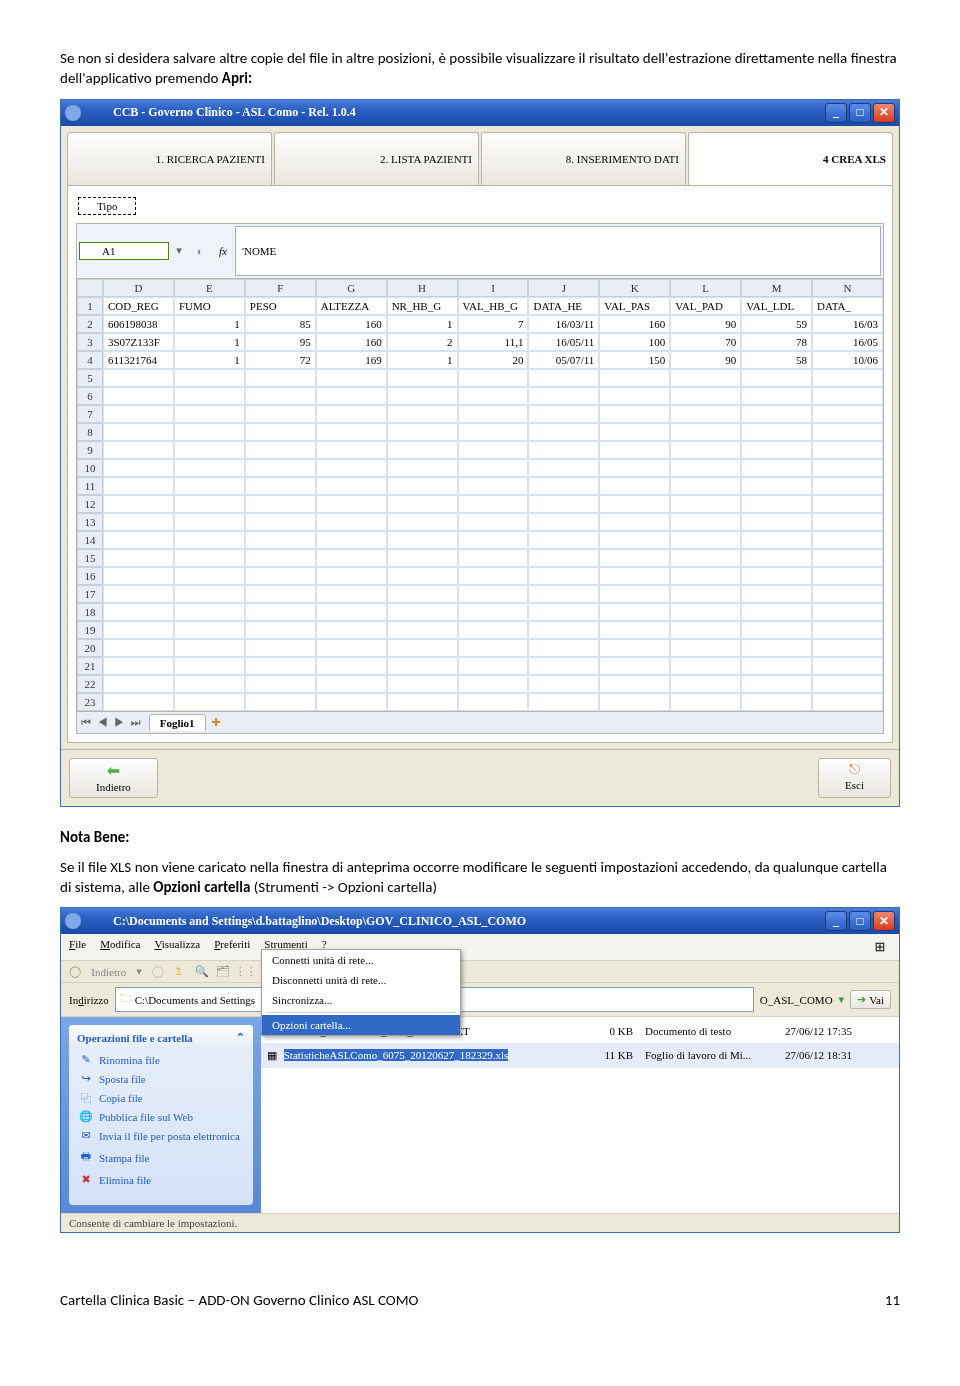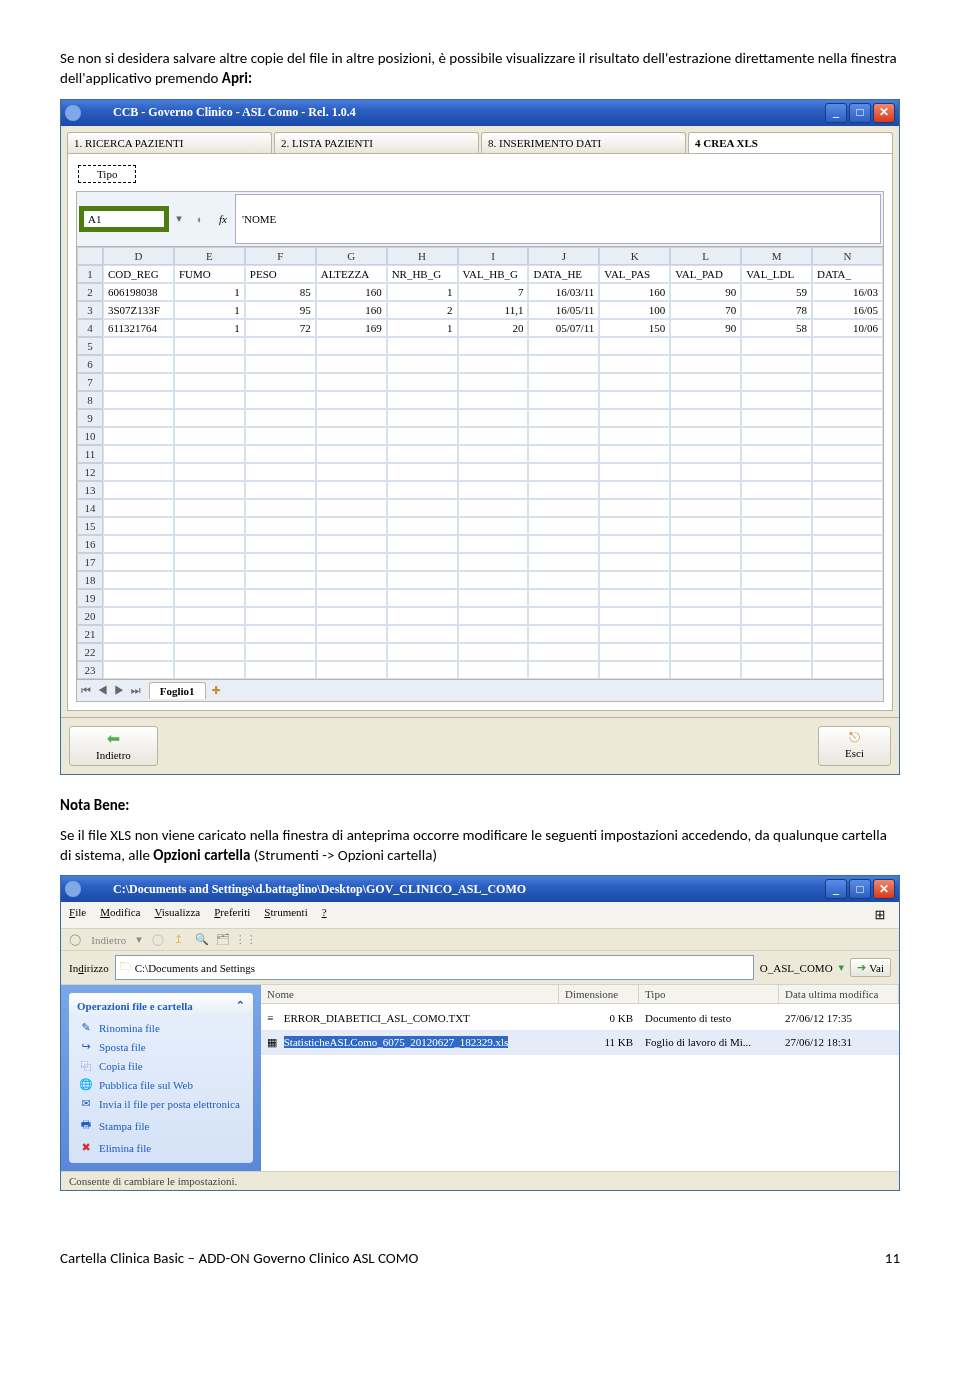"1. RICERCA PAZIENTI" .tab { padding: 4px 6px -> 20px 6px; text-align: left -> right }
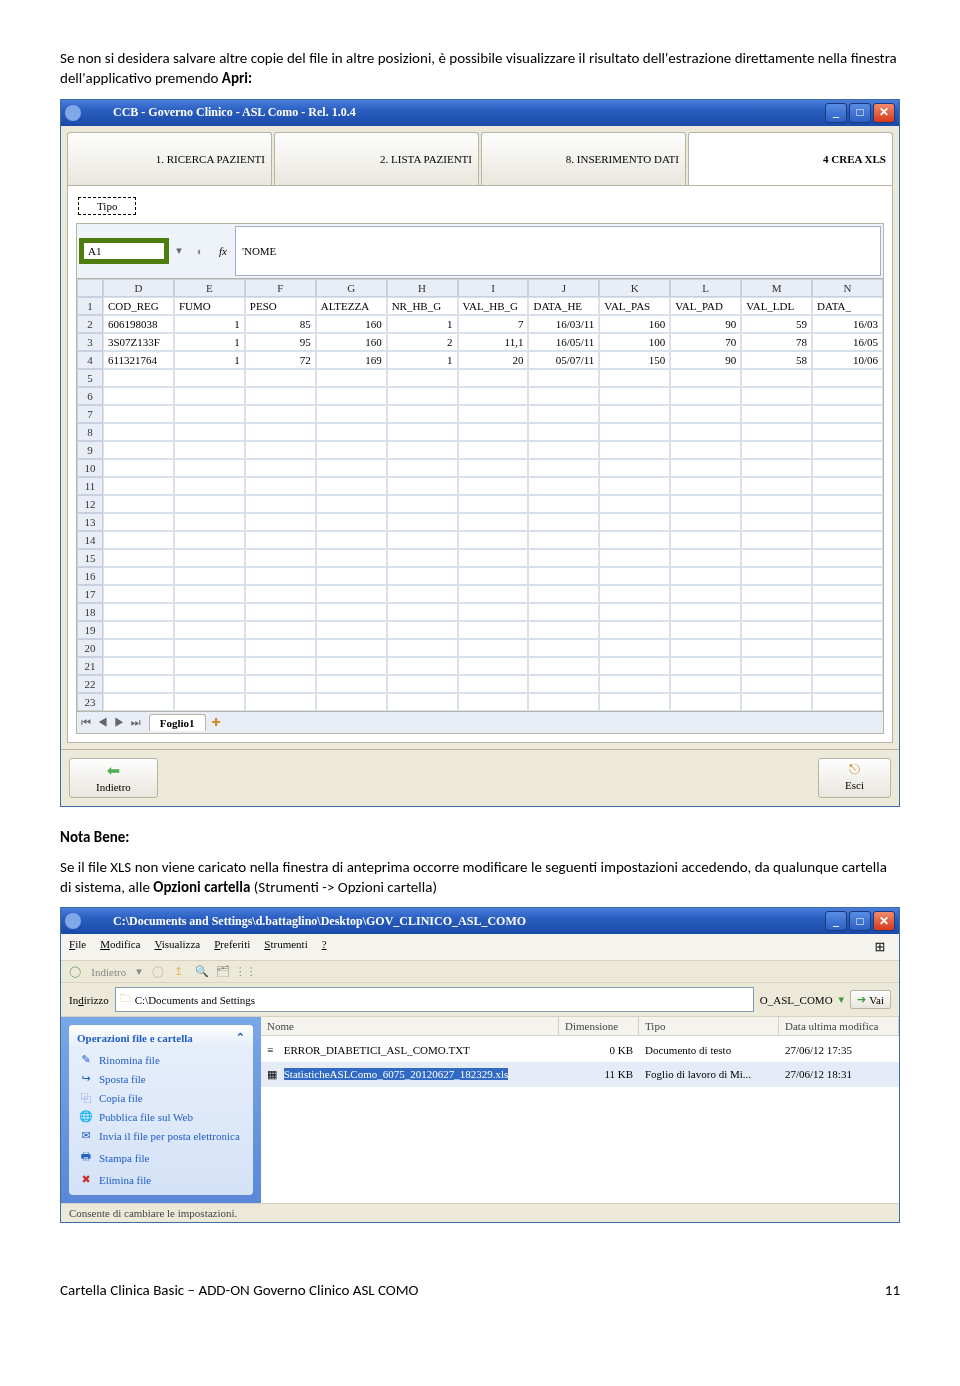"A1" .namebox { border: 5px solid #4d7c0f -> 1px solid #4d7c0f; padding: 2px 4px -> 2px 22px }
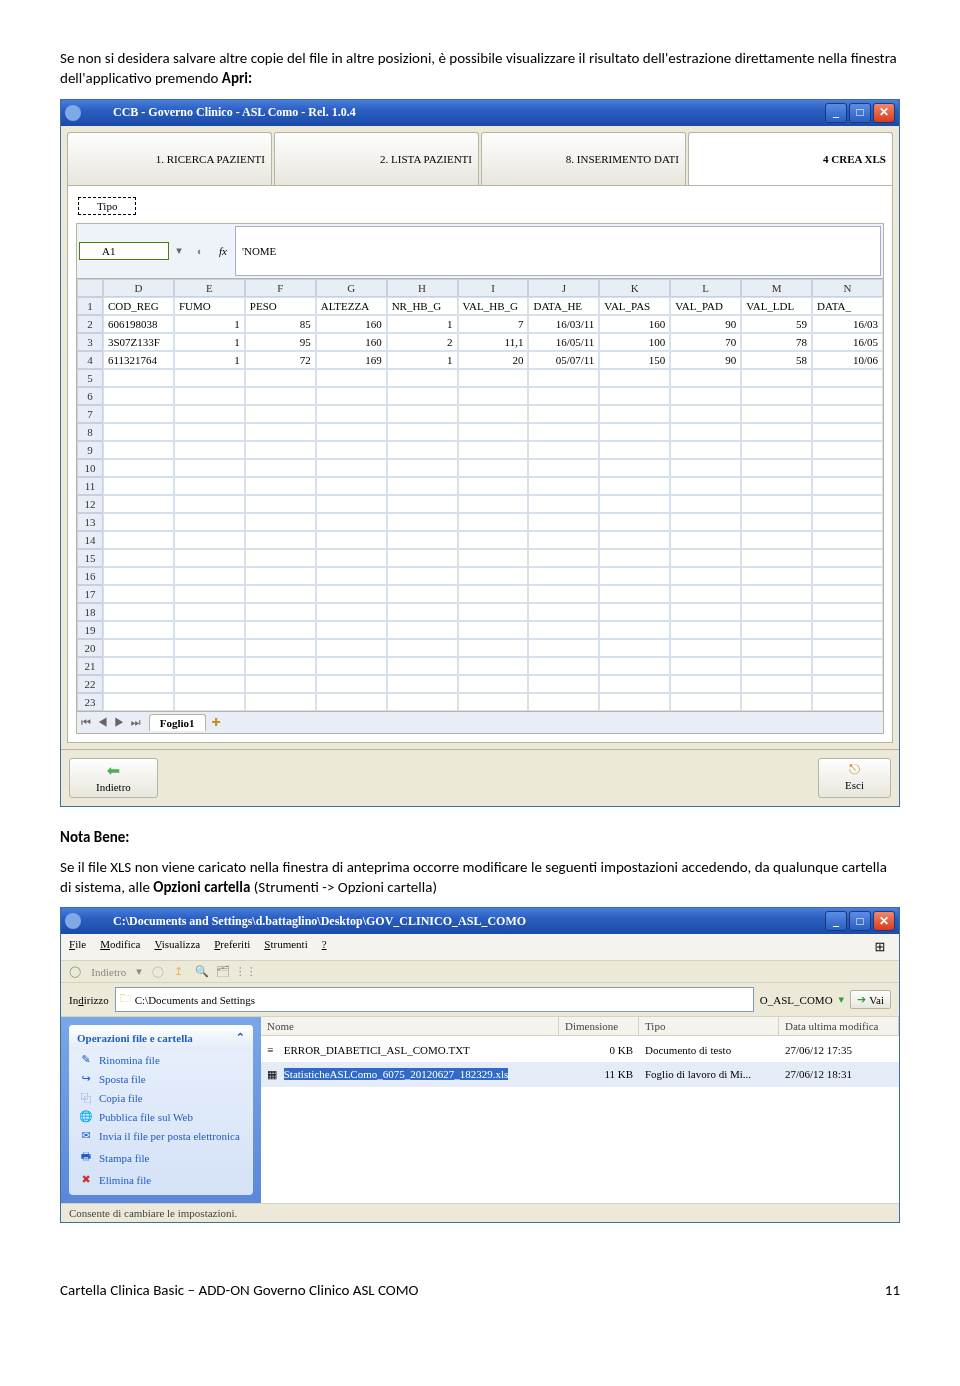"Connetti unità di rete..." div.ctxmenu { html: none -> <div> <div>Connetti unità di rete...</div> <div>Disconnetti unità di rete...</div> <div>Sincronizza...</div> <div></div> <div>Opzioni cartella...</div> </div> }
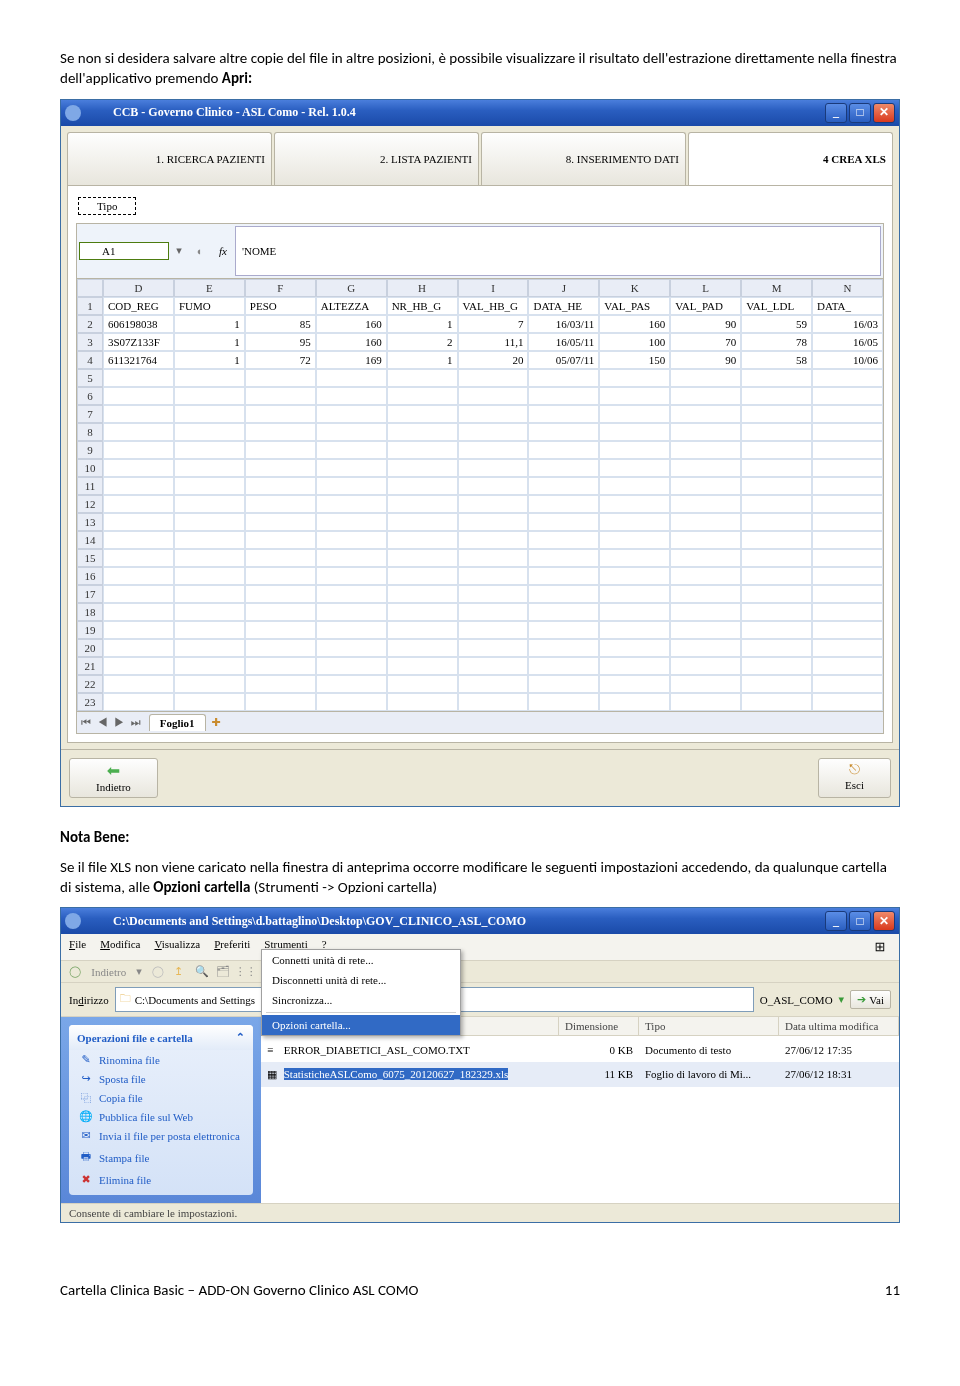"Dimensione" div.colheads { html: <div> <div>Nome</div> <div>Dimensione</div> <div>Tipo</div> <div>Data ultima modifica</div> </div> -> none }
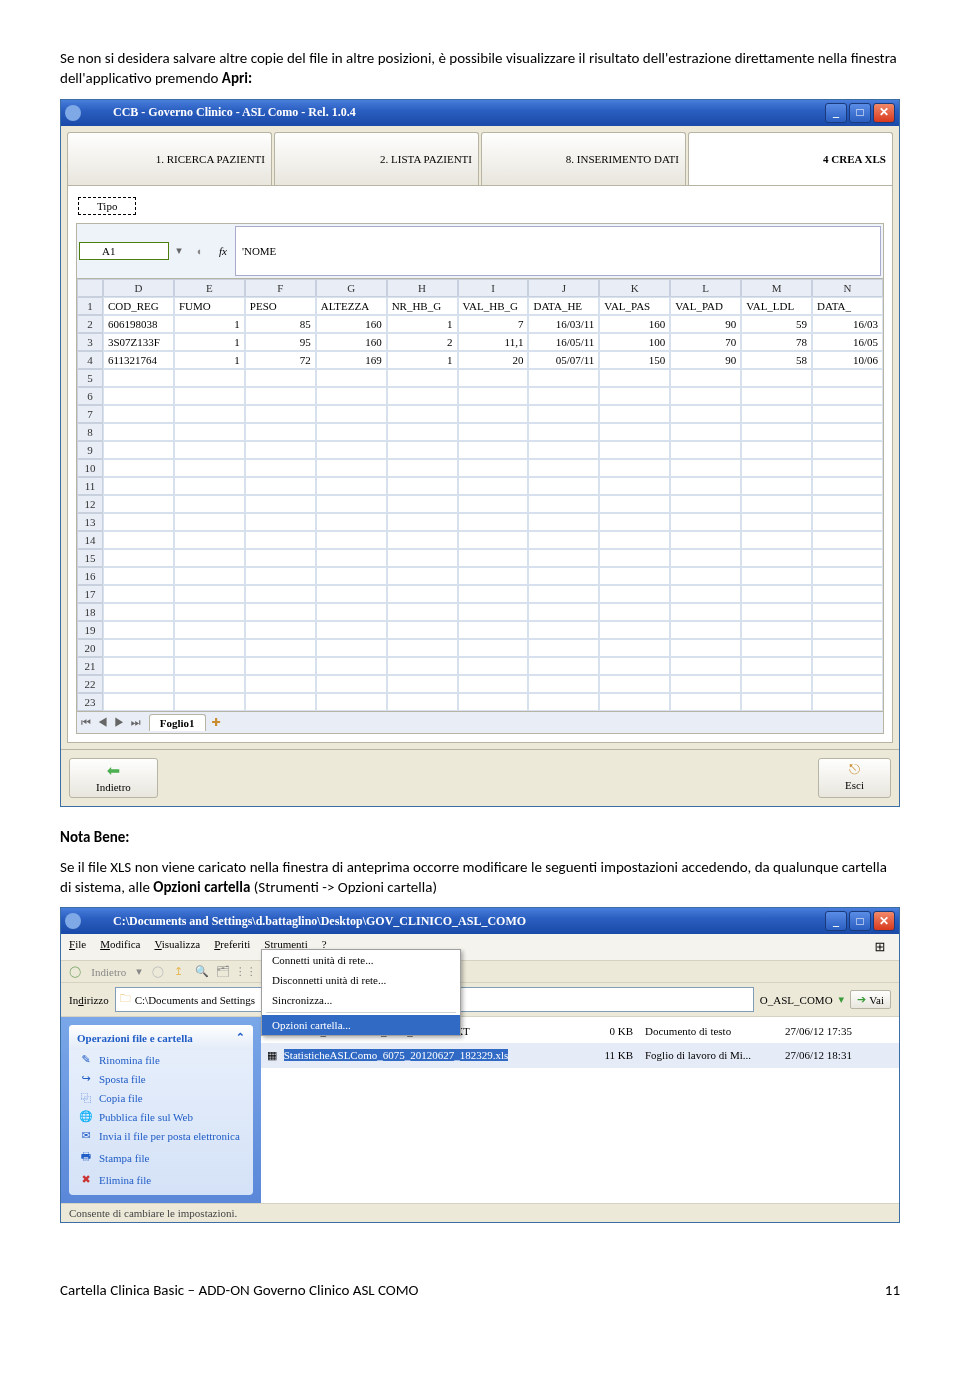"Operazioni file e cartella" .tasks-panel { padding: 0 0 6px 0 -> 0 0 16px 0 }
